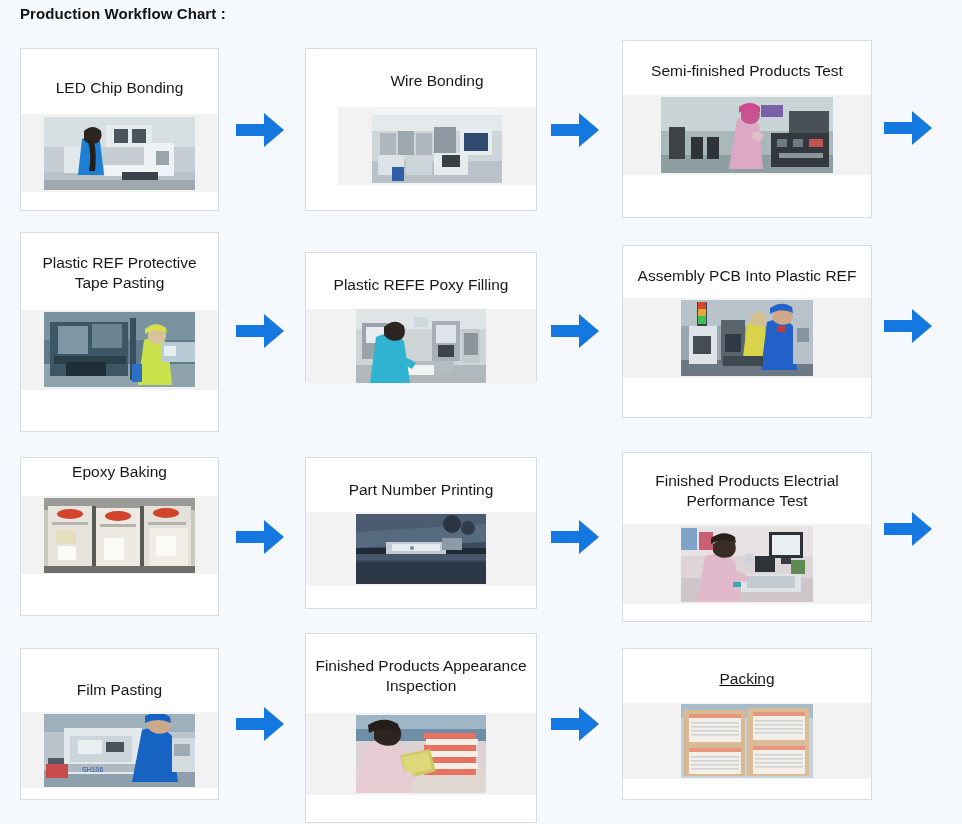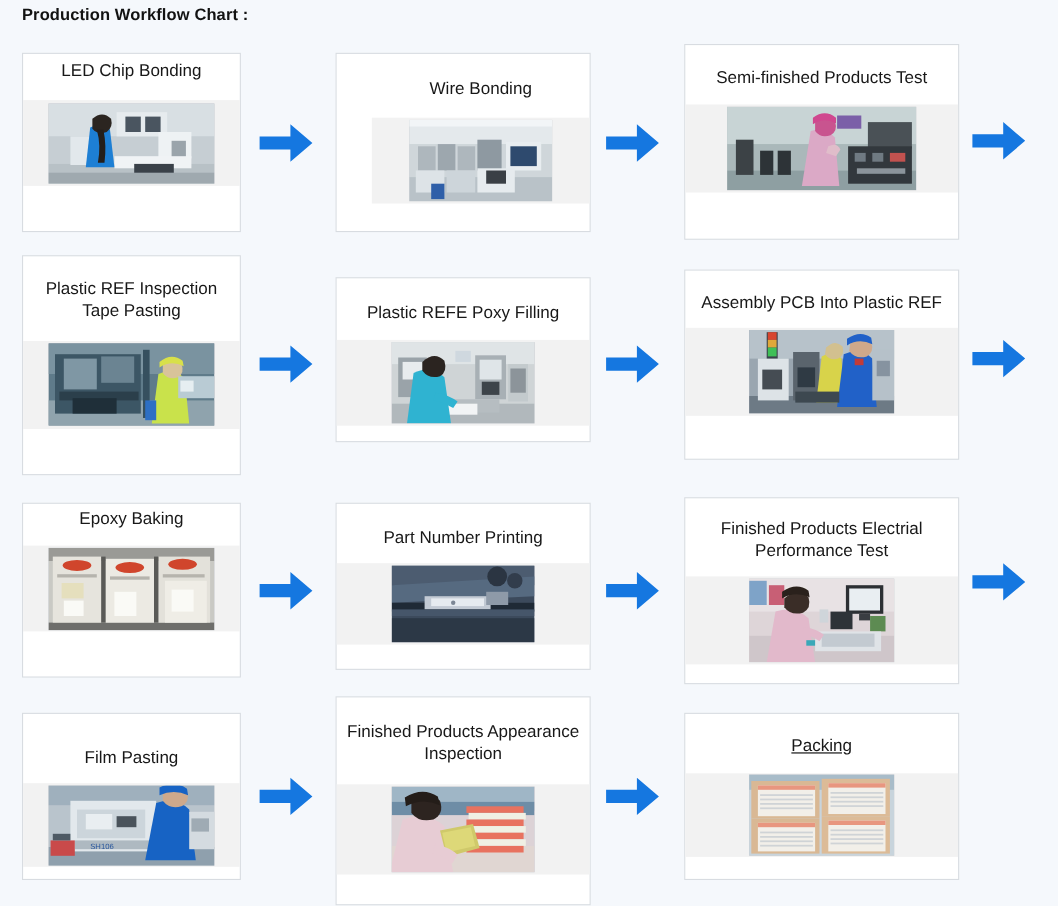"LED Chip Bonding" div.card-label { margin-top: 6px -> 29px }
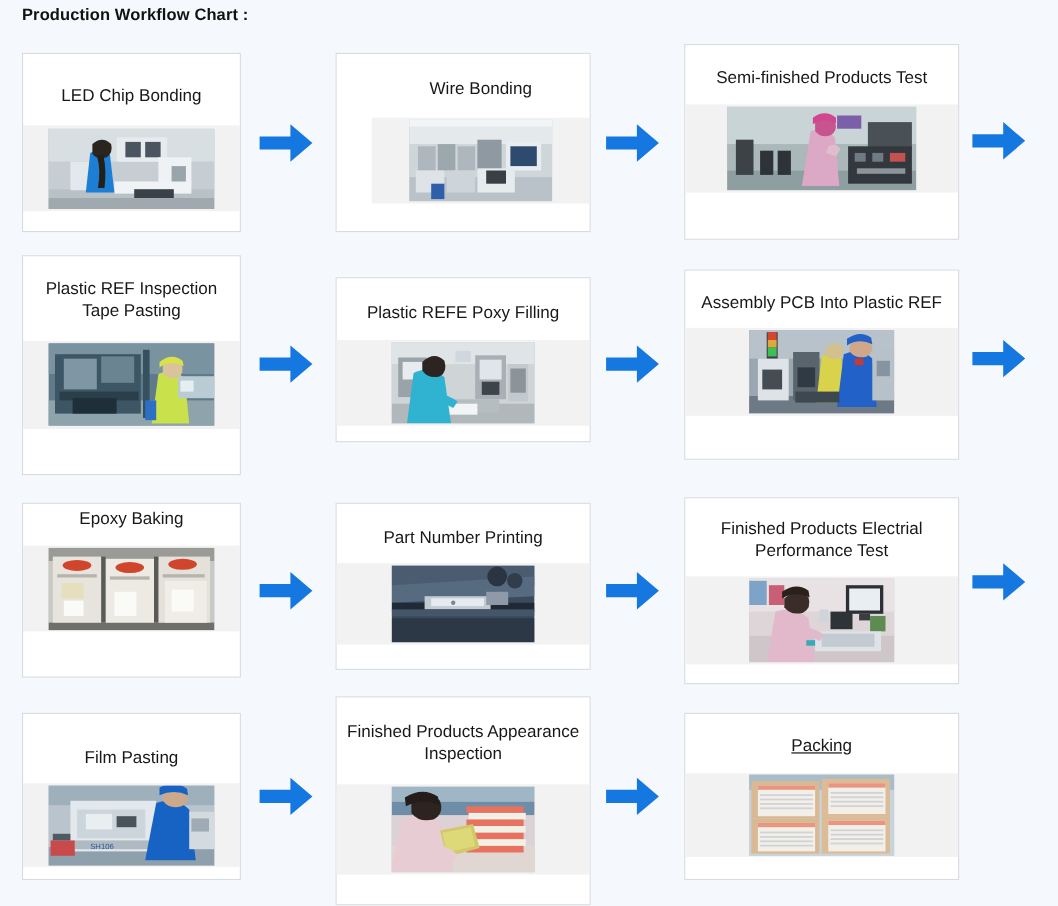"Plastic REF Inspection Tape Pasting" div.card-label { text: Inspection -> Protective }
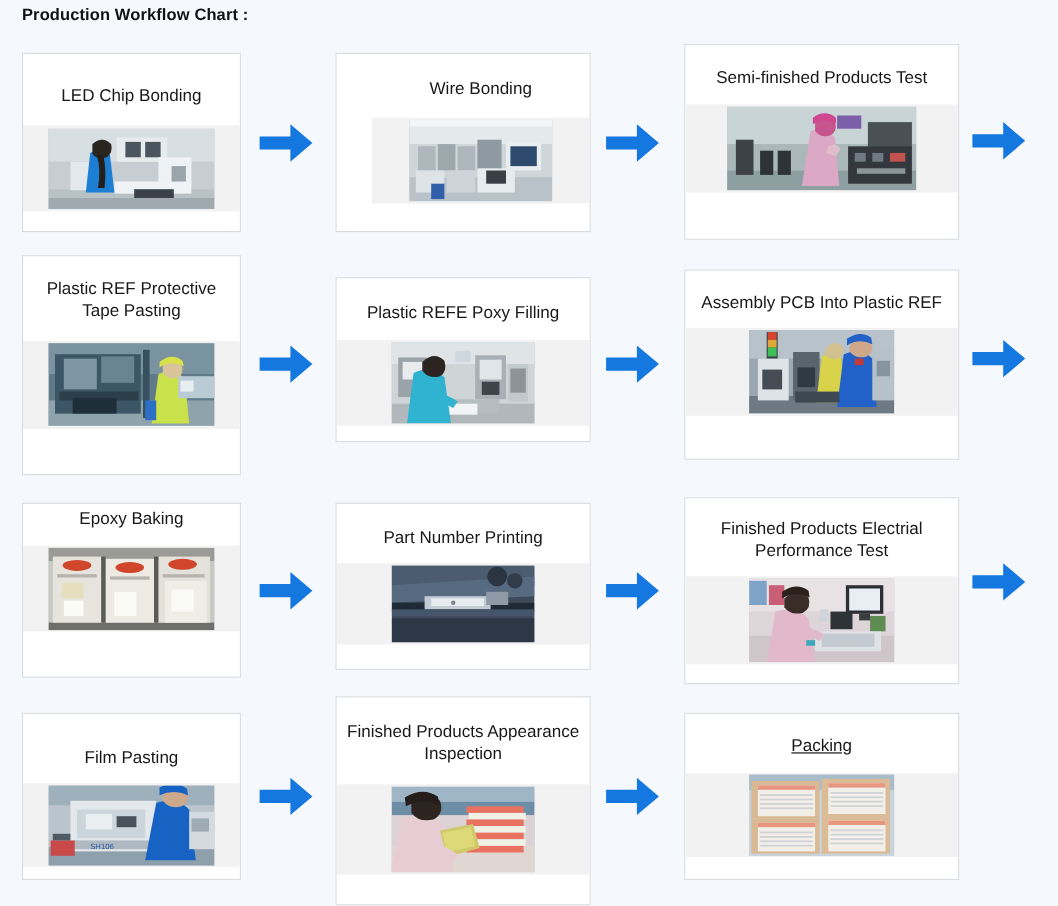"Plastic REFE Poxy Filling" div.card { height: 150px -> 130px }
